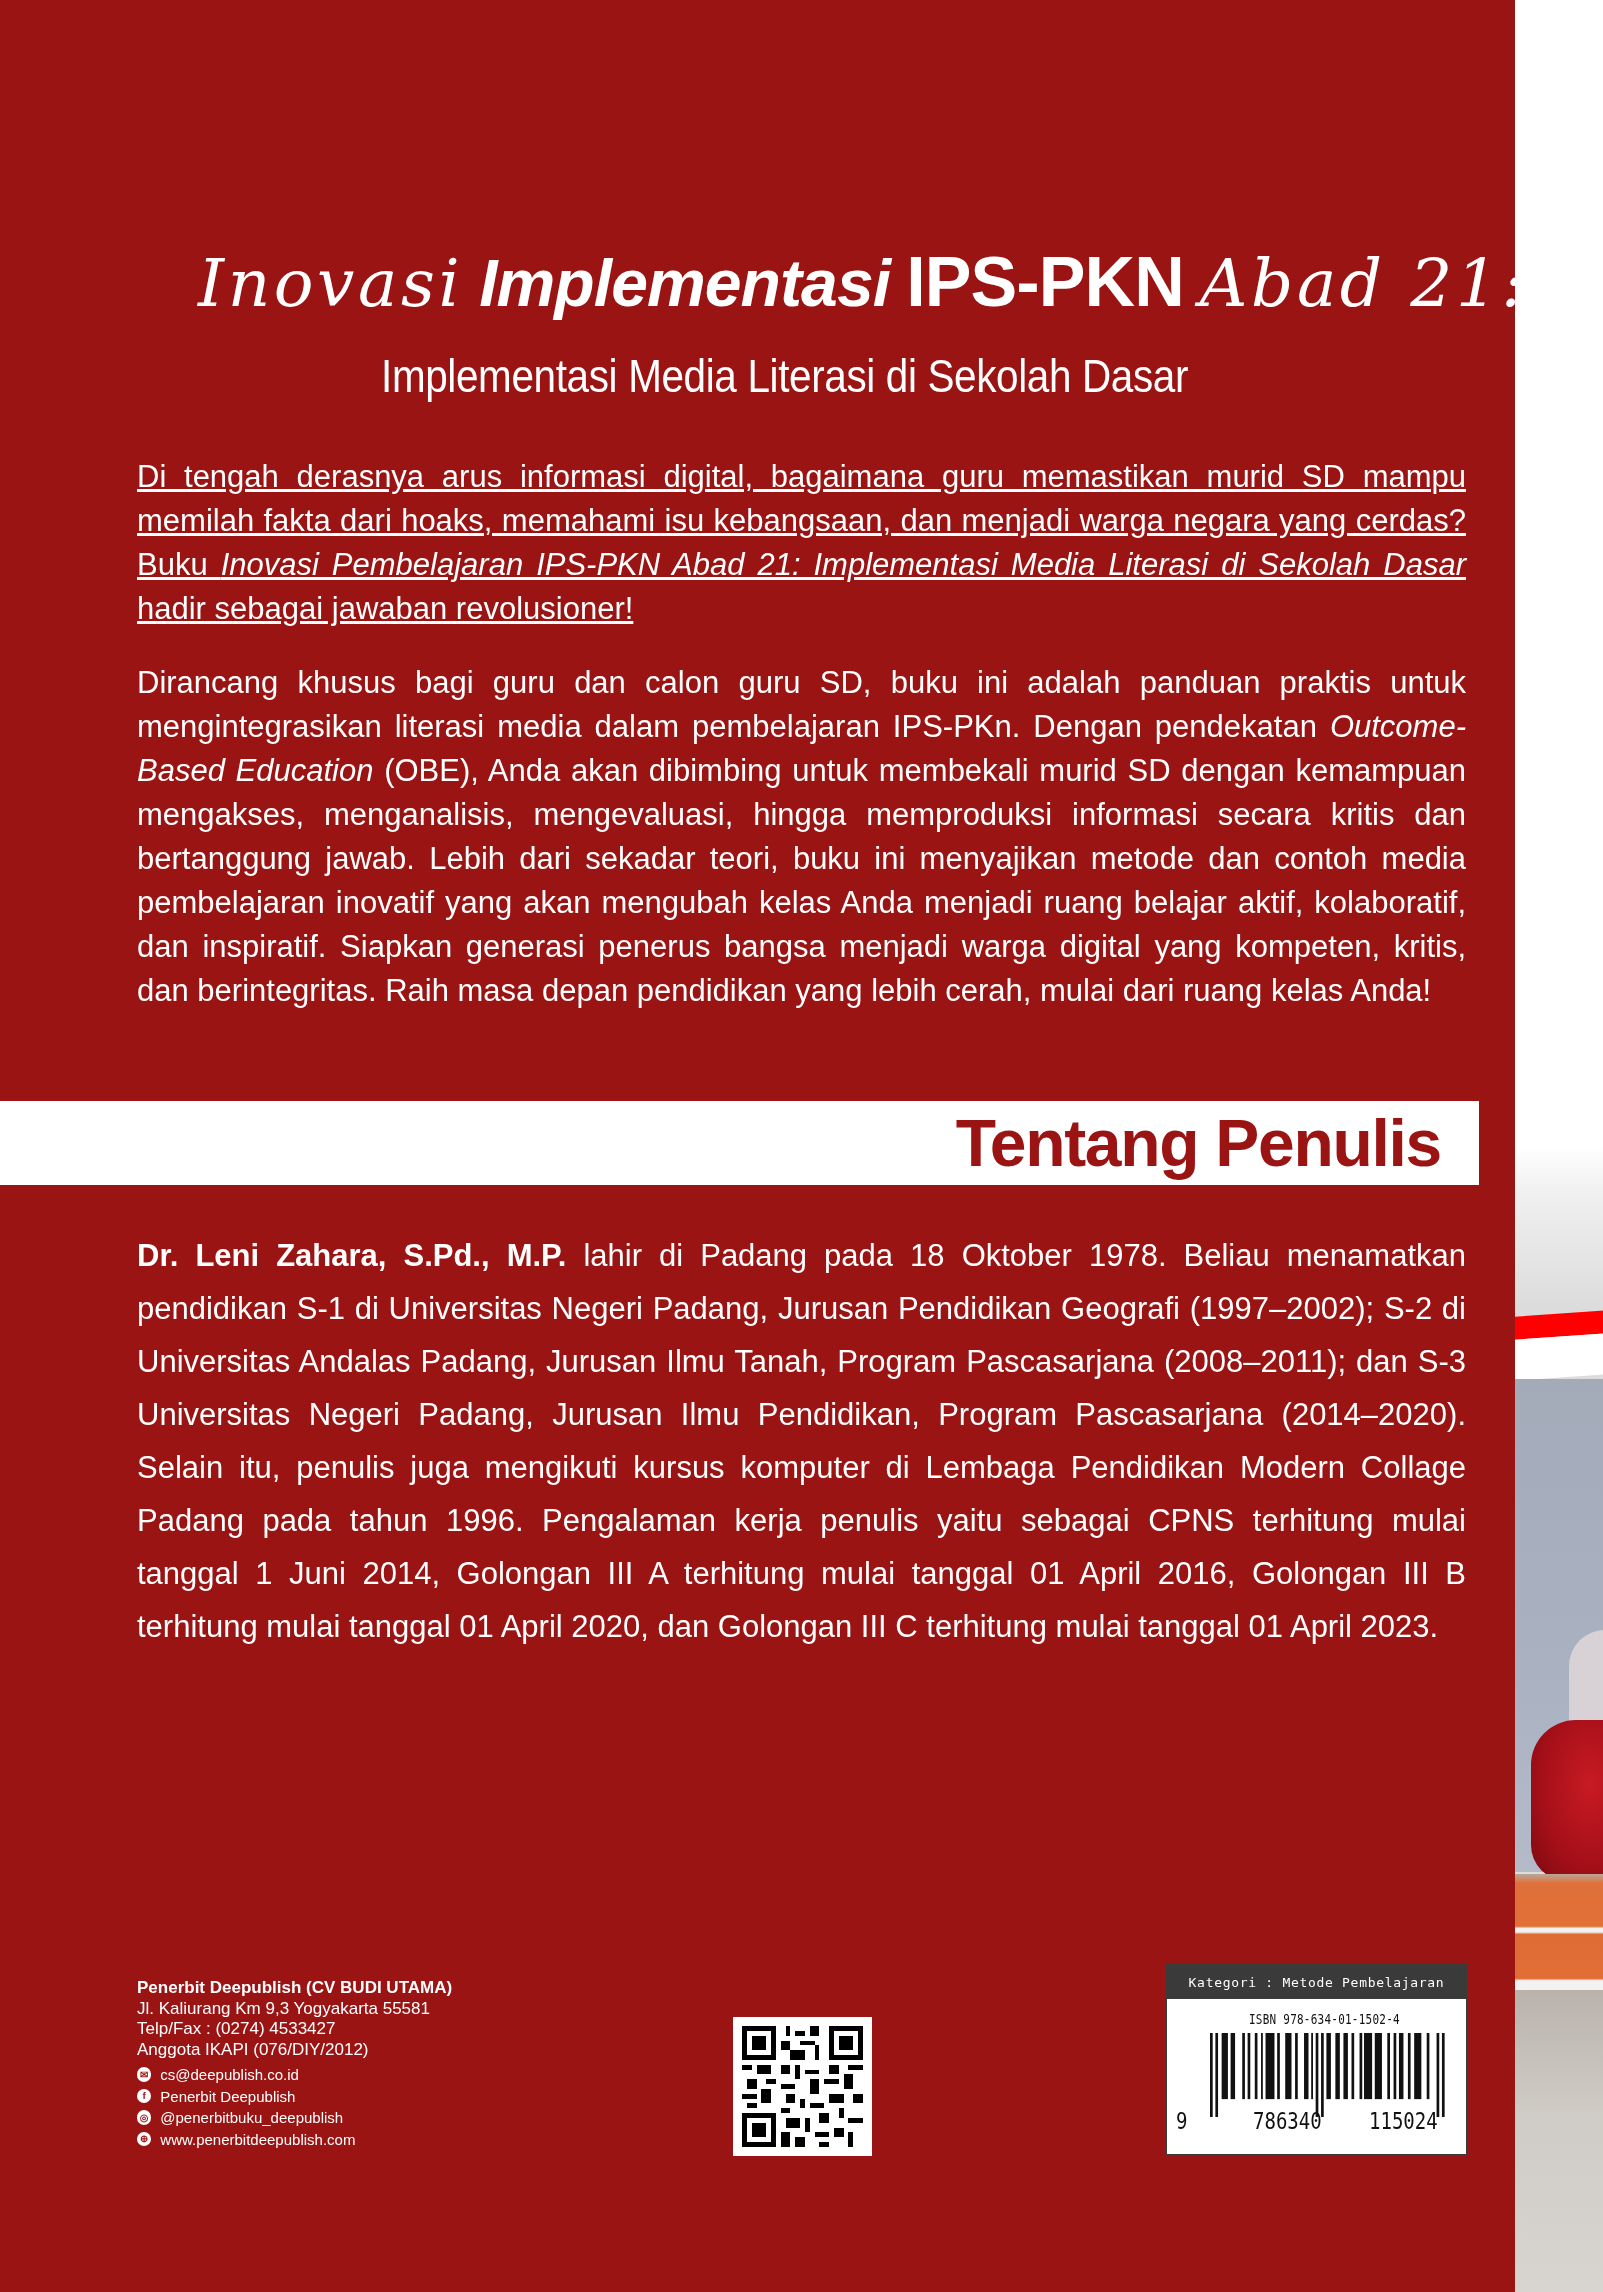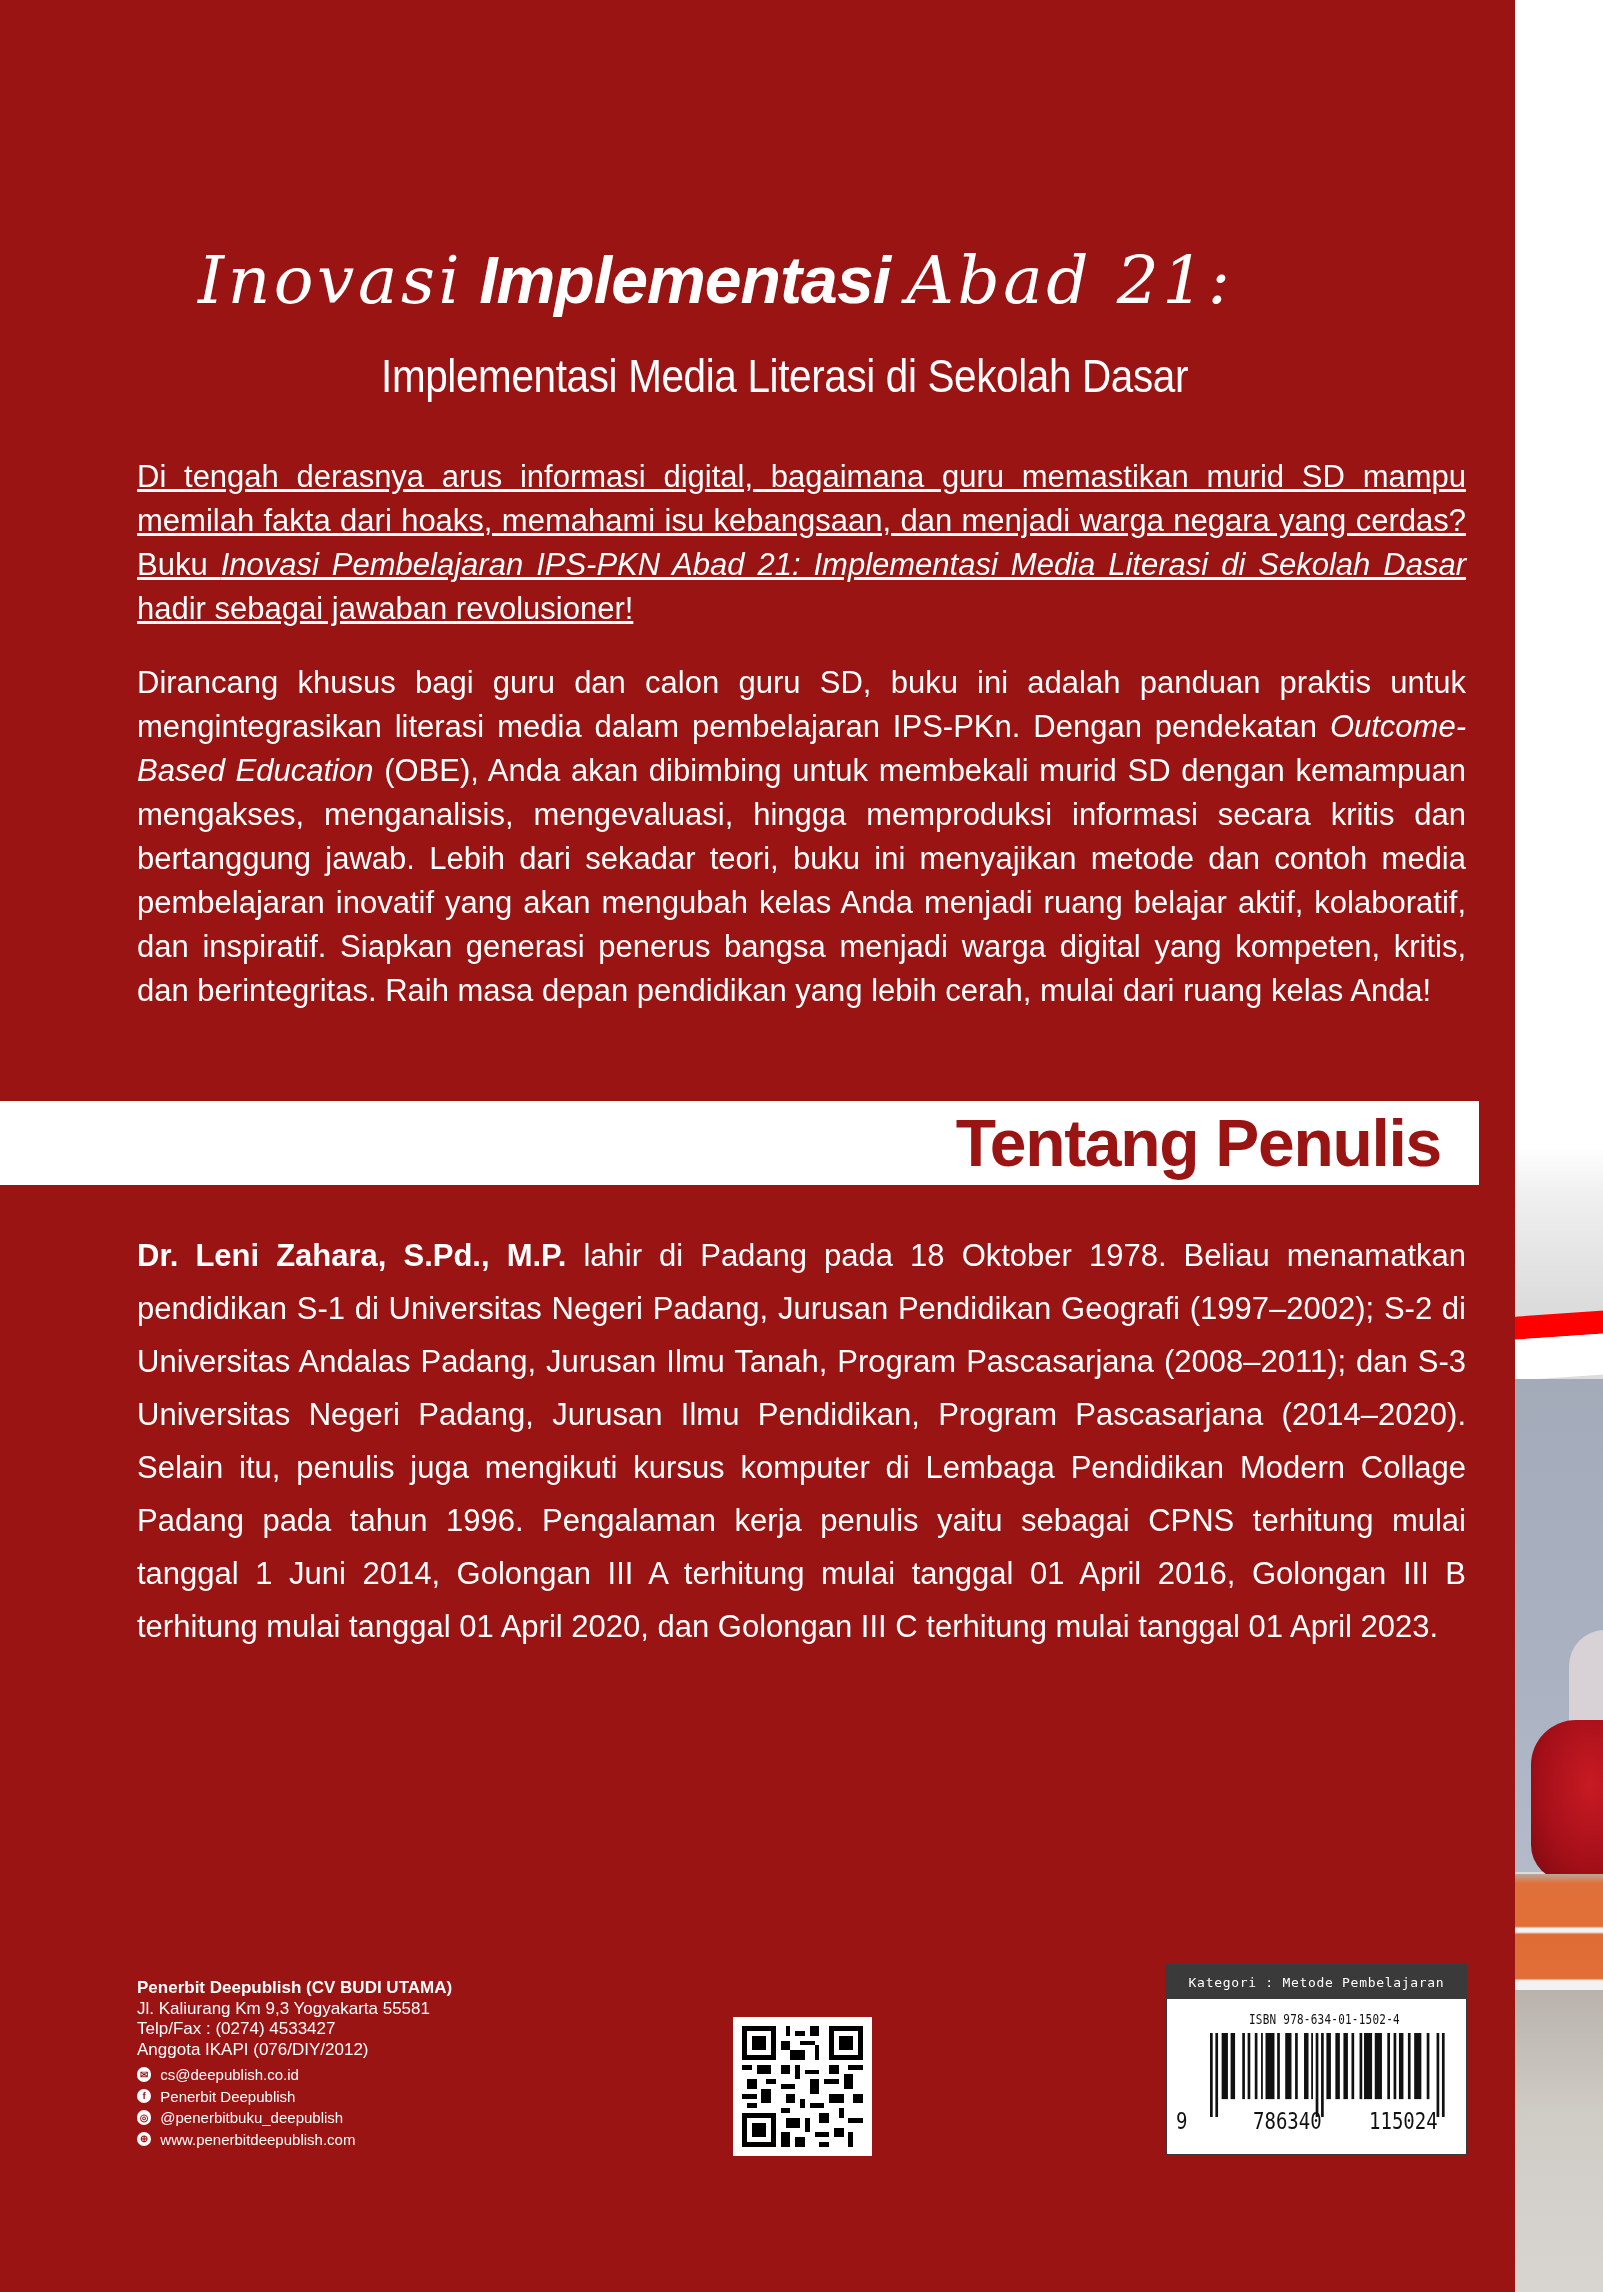"IPS-PKN" span.title-bold { html: none -> <span>IPS-PKN</span> }
